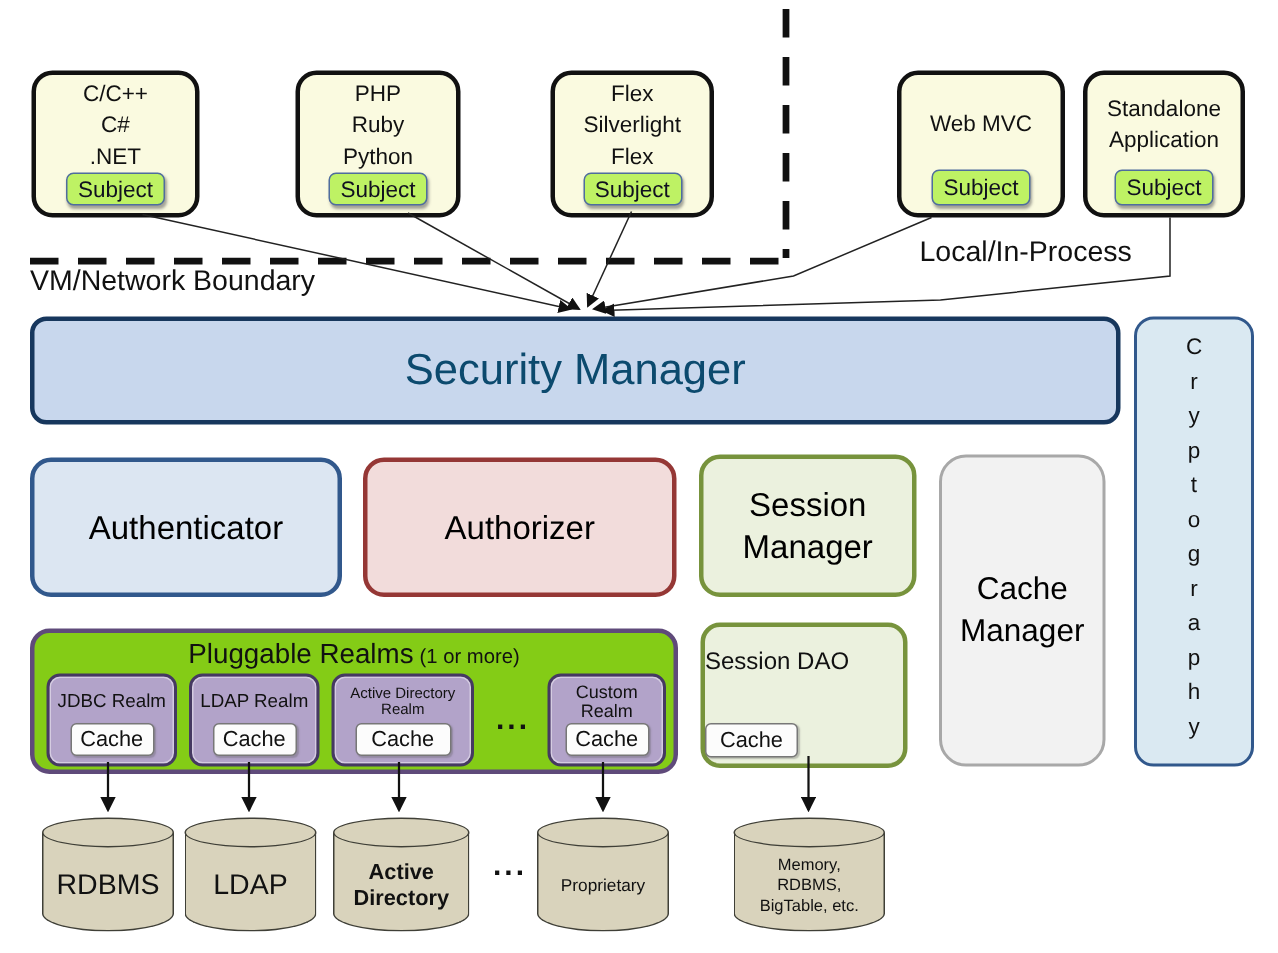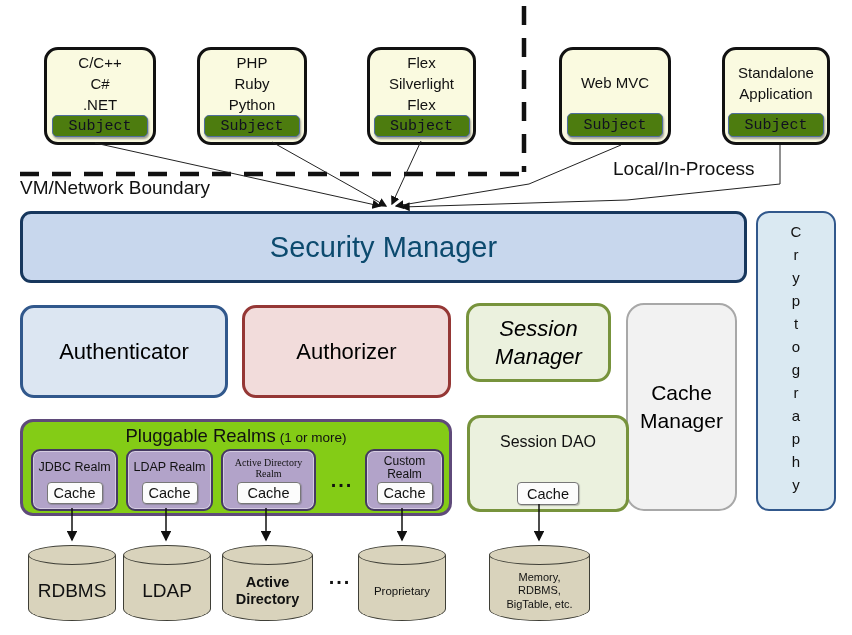"C/C++" div.client-box { margin-left: 23px -> none }
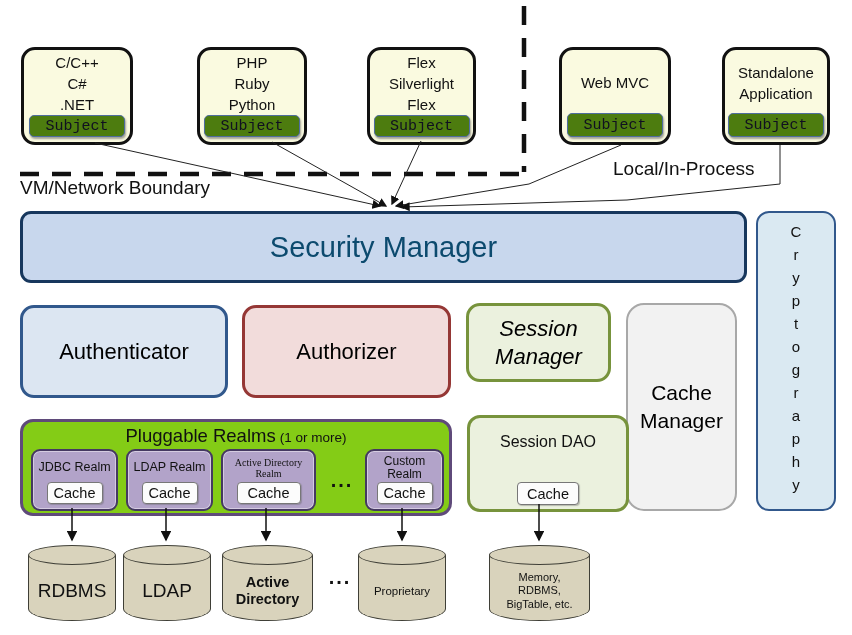"Web MVC" div.client-box { left: 559px -> 598px }
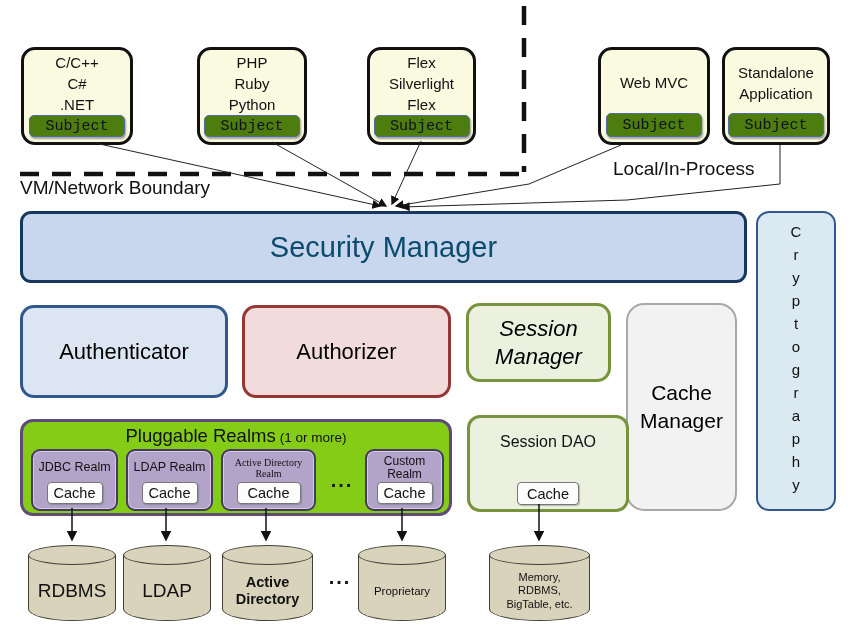"Subject" .subject-btn { background: #4d7c0f -> #bef264; font-family: Liberation Mono, monospace -> none; width: 96px -> 66px }
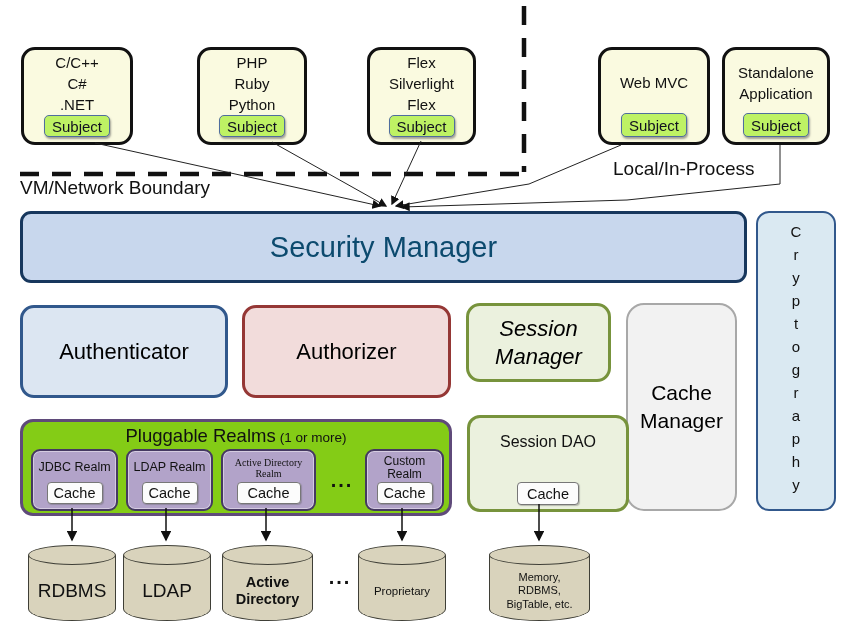"Session Manager" .comp-sess { font-style: italic -> none; height: 79px -> 95px }
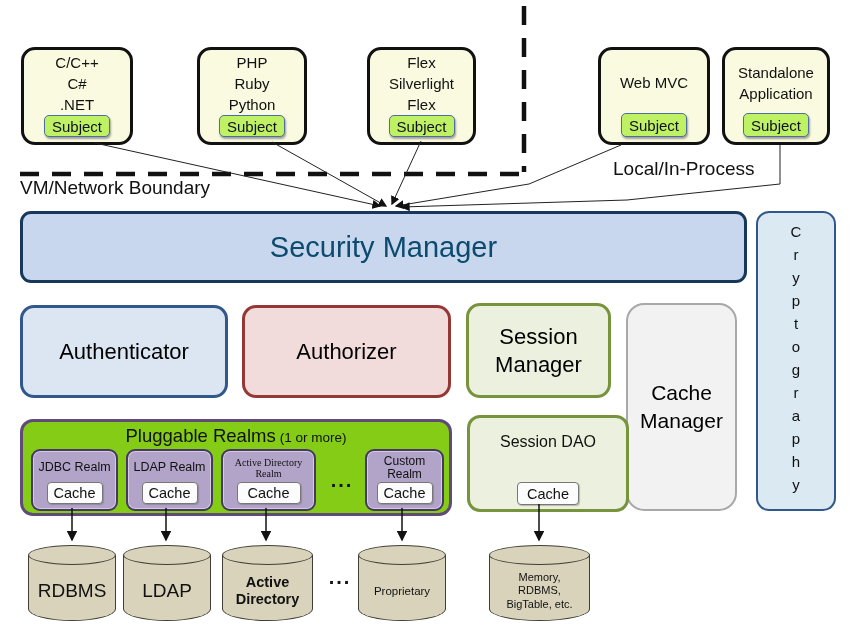"Session DAO" .session-dao { align-items: center -> none; width: 162px -> 138px }
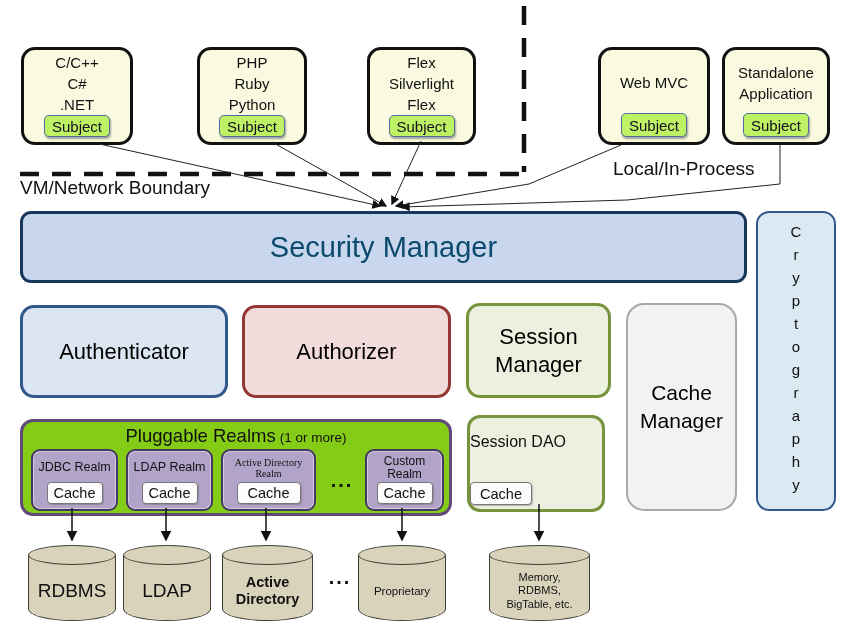"Active Directory Realm" .realm-name.two-line { font-family: Liberation Serif, serif -> none }
